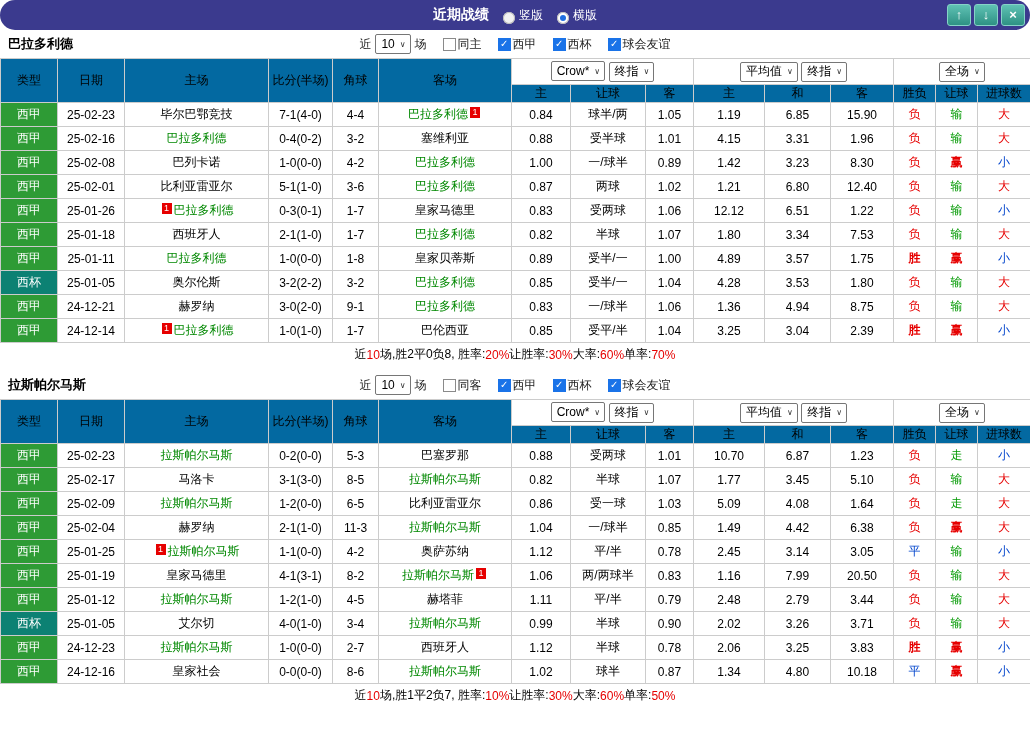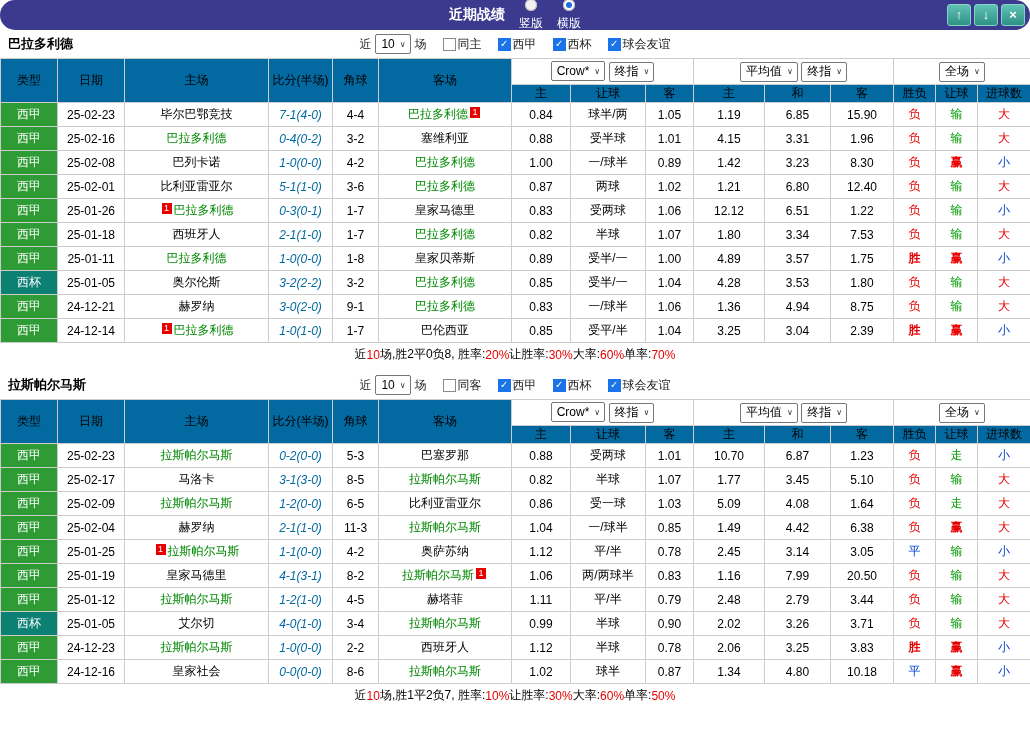"竖版" .mode { align-items: center -> flex-end; flex-direction: column -> none }
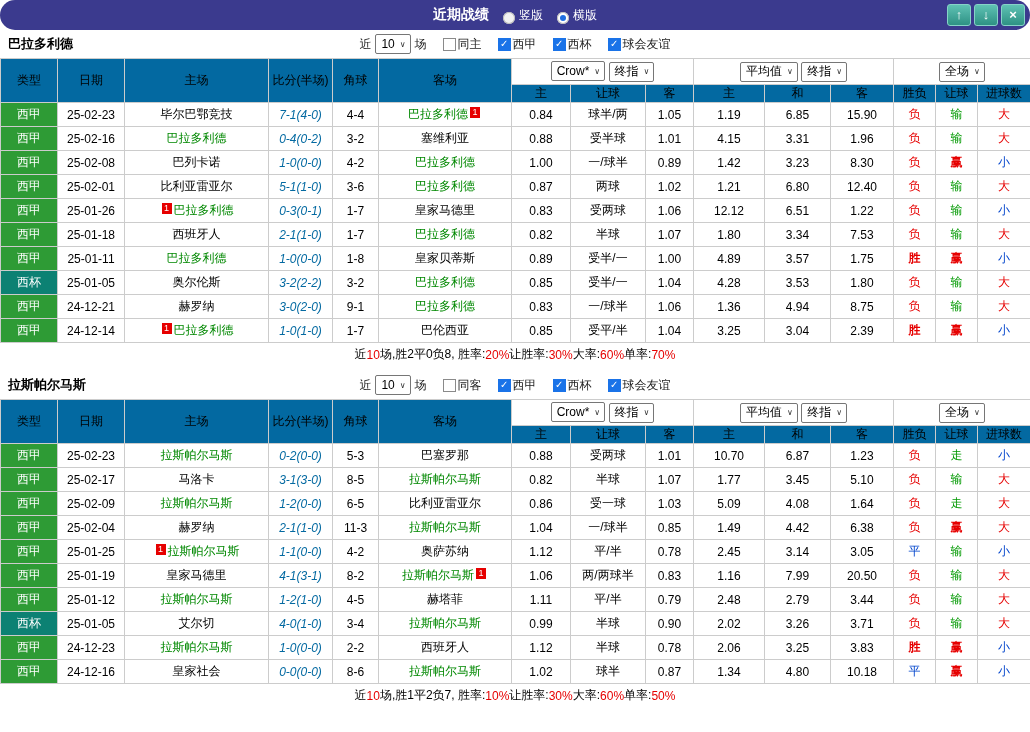"7-1(4-0)" td.sc { color: #0369a1 -> #000000; font-style: italic -> none }
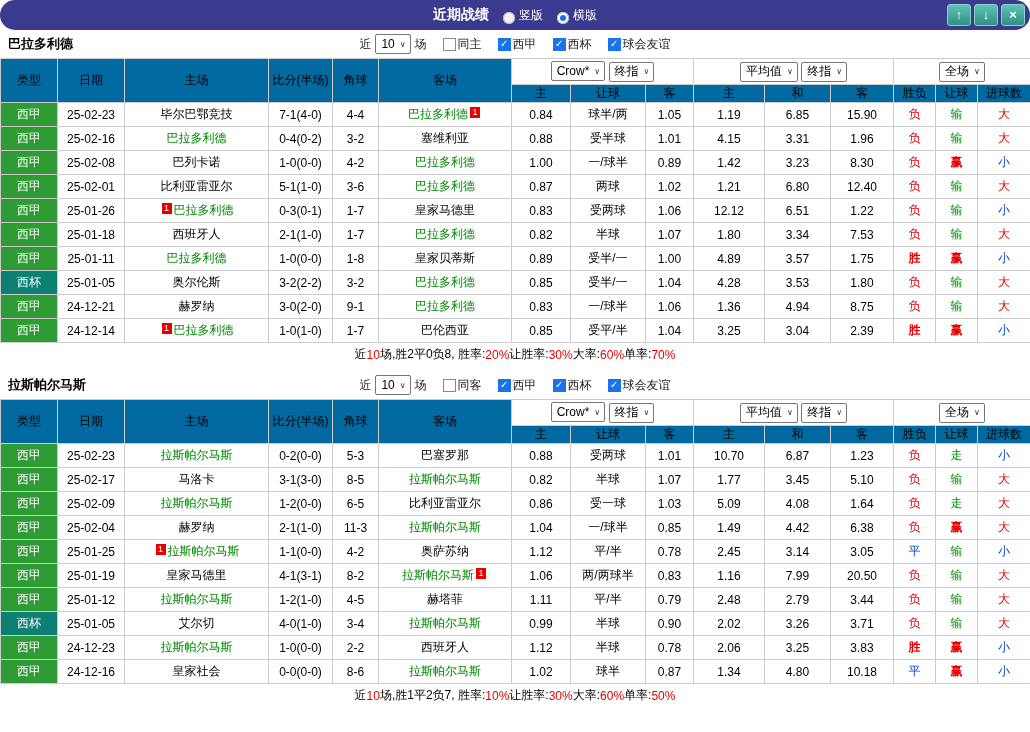"2-2" td { text: 2-2 -> 2-7 }
